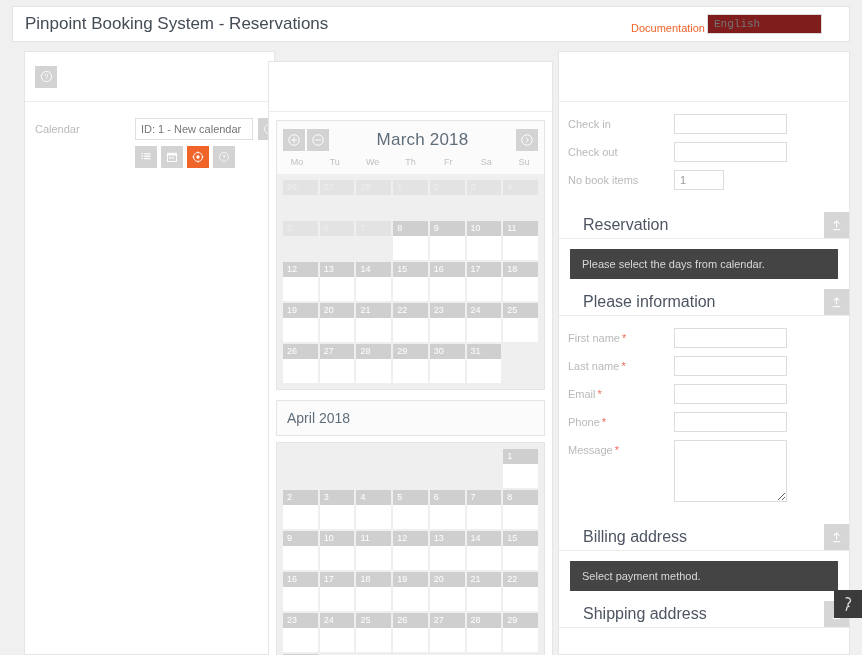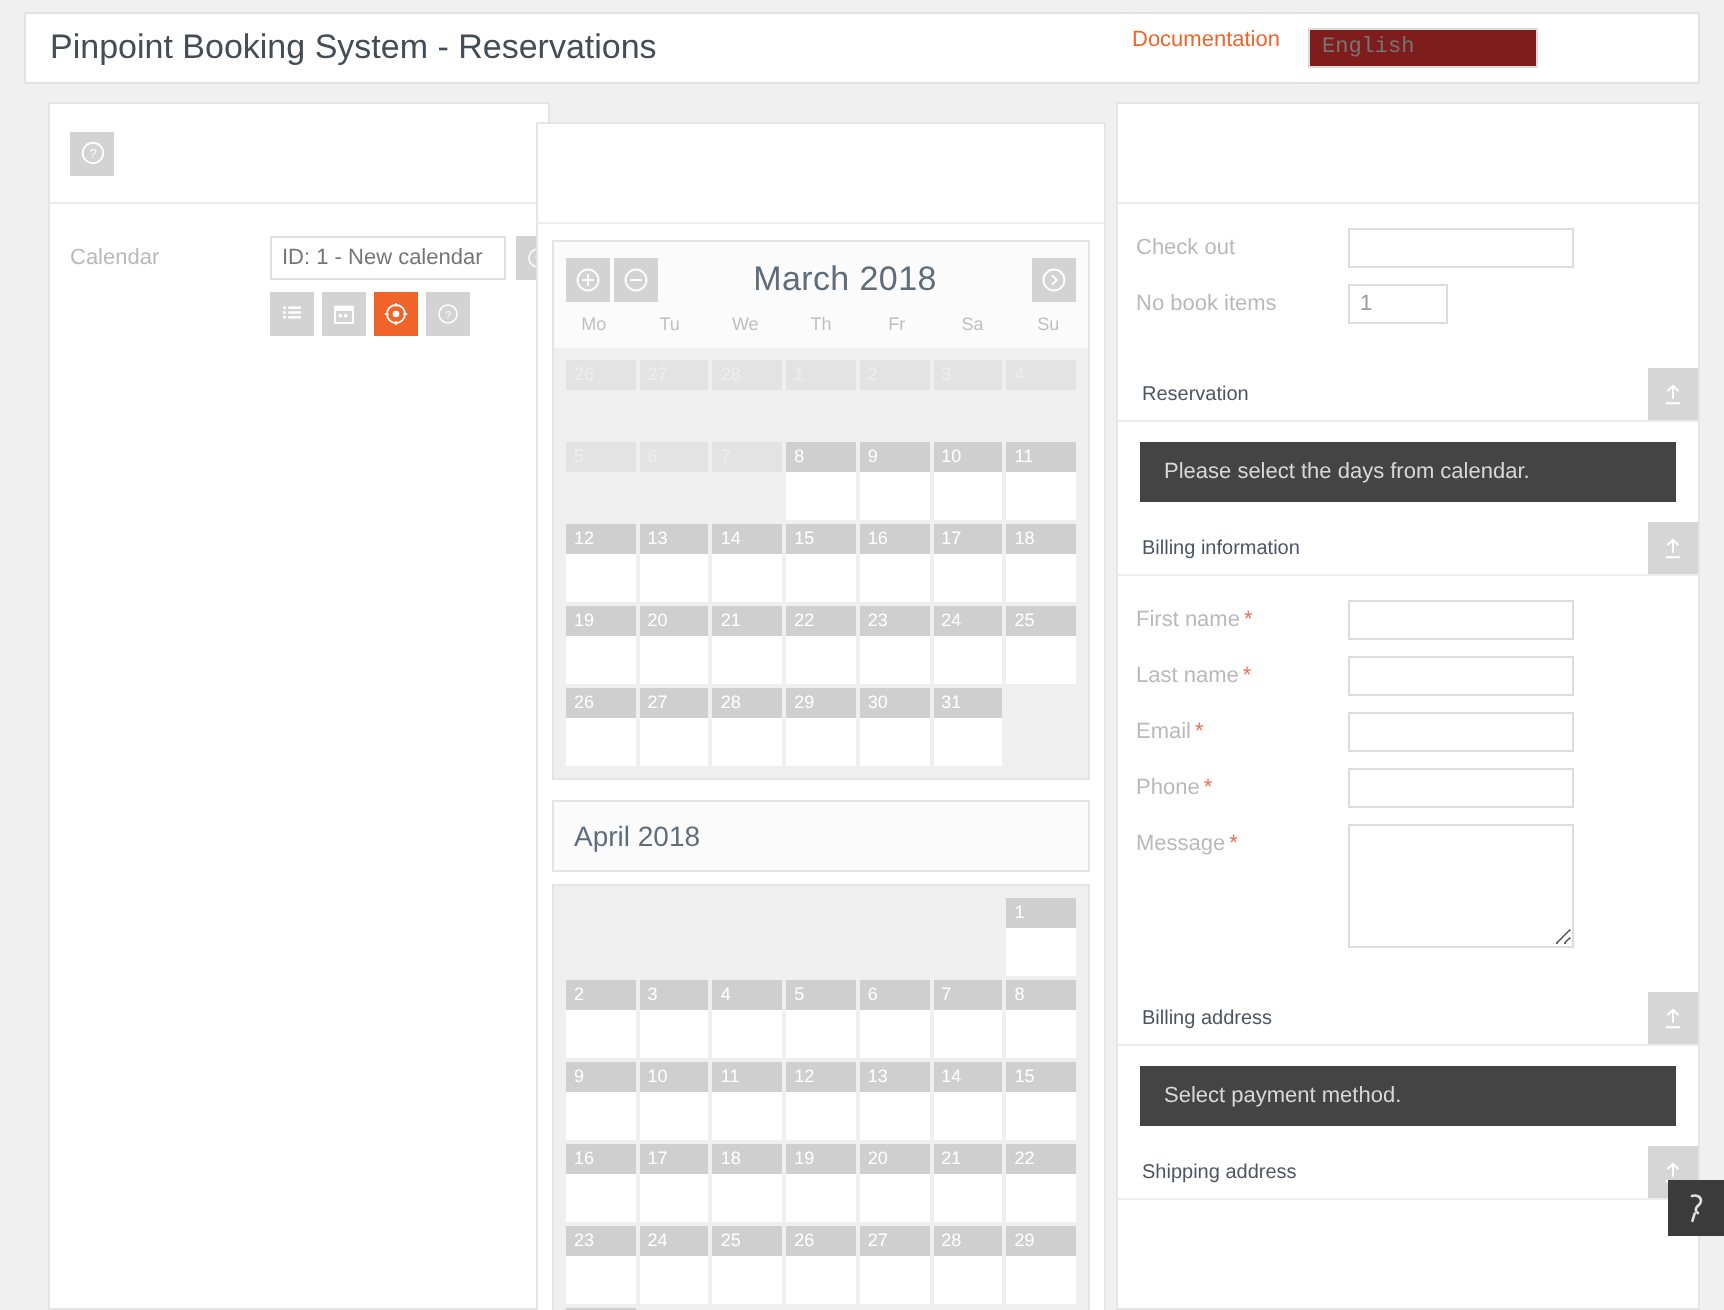"Documentation" .topbar-right { align-items: flex-start -> flex-end; gap: 14px -> 2px; margin-right: 80px -> 27px }
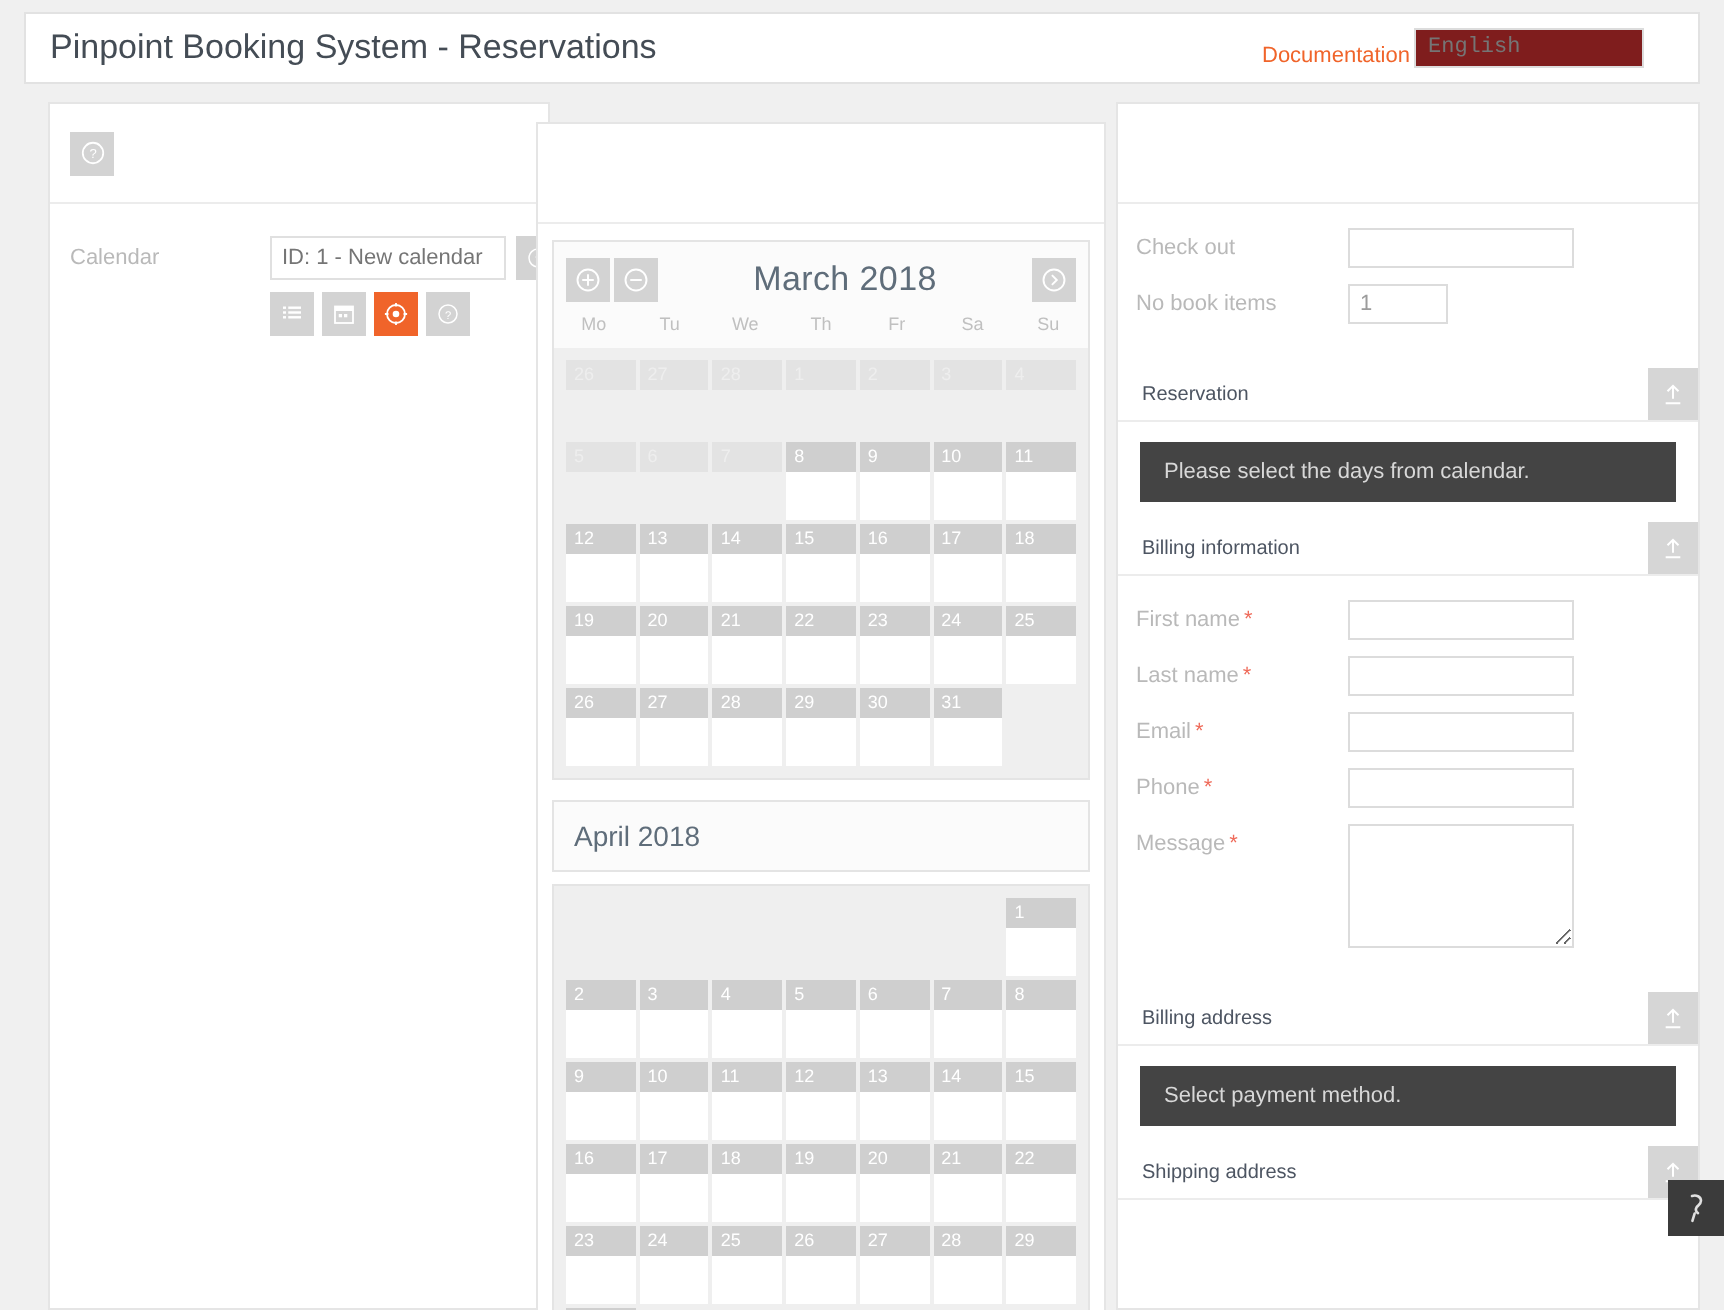"Check in" div.r-row { html: none -> <div> <div>Check in</div> <input> </div> }
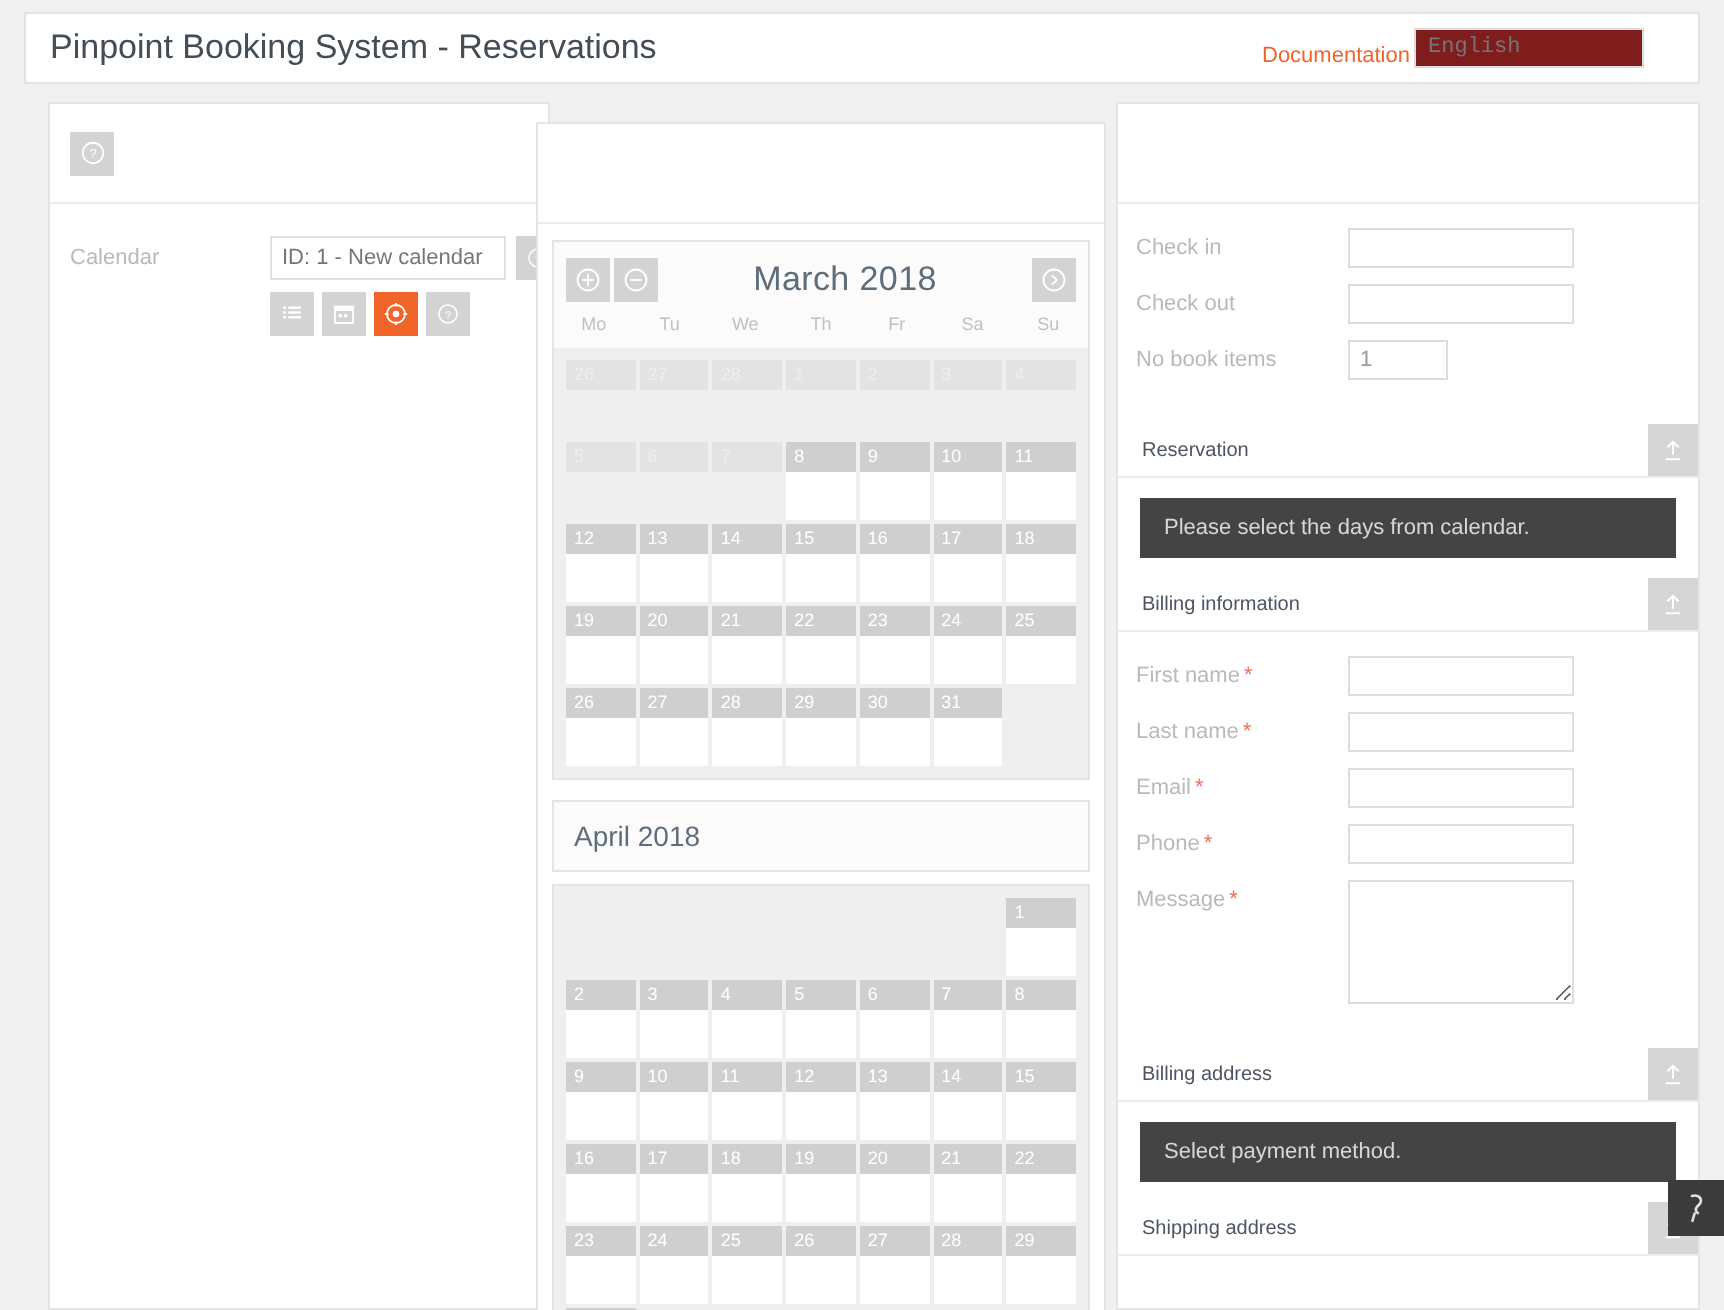"Reservation" .sec-title { font-size: 10px -> 16px; padding-left: 12px -> 24px }
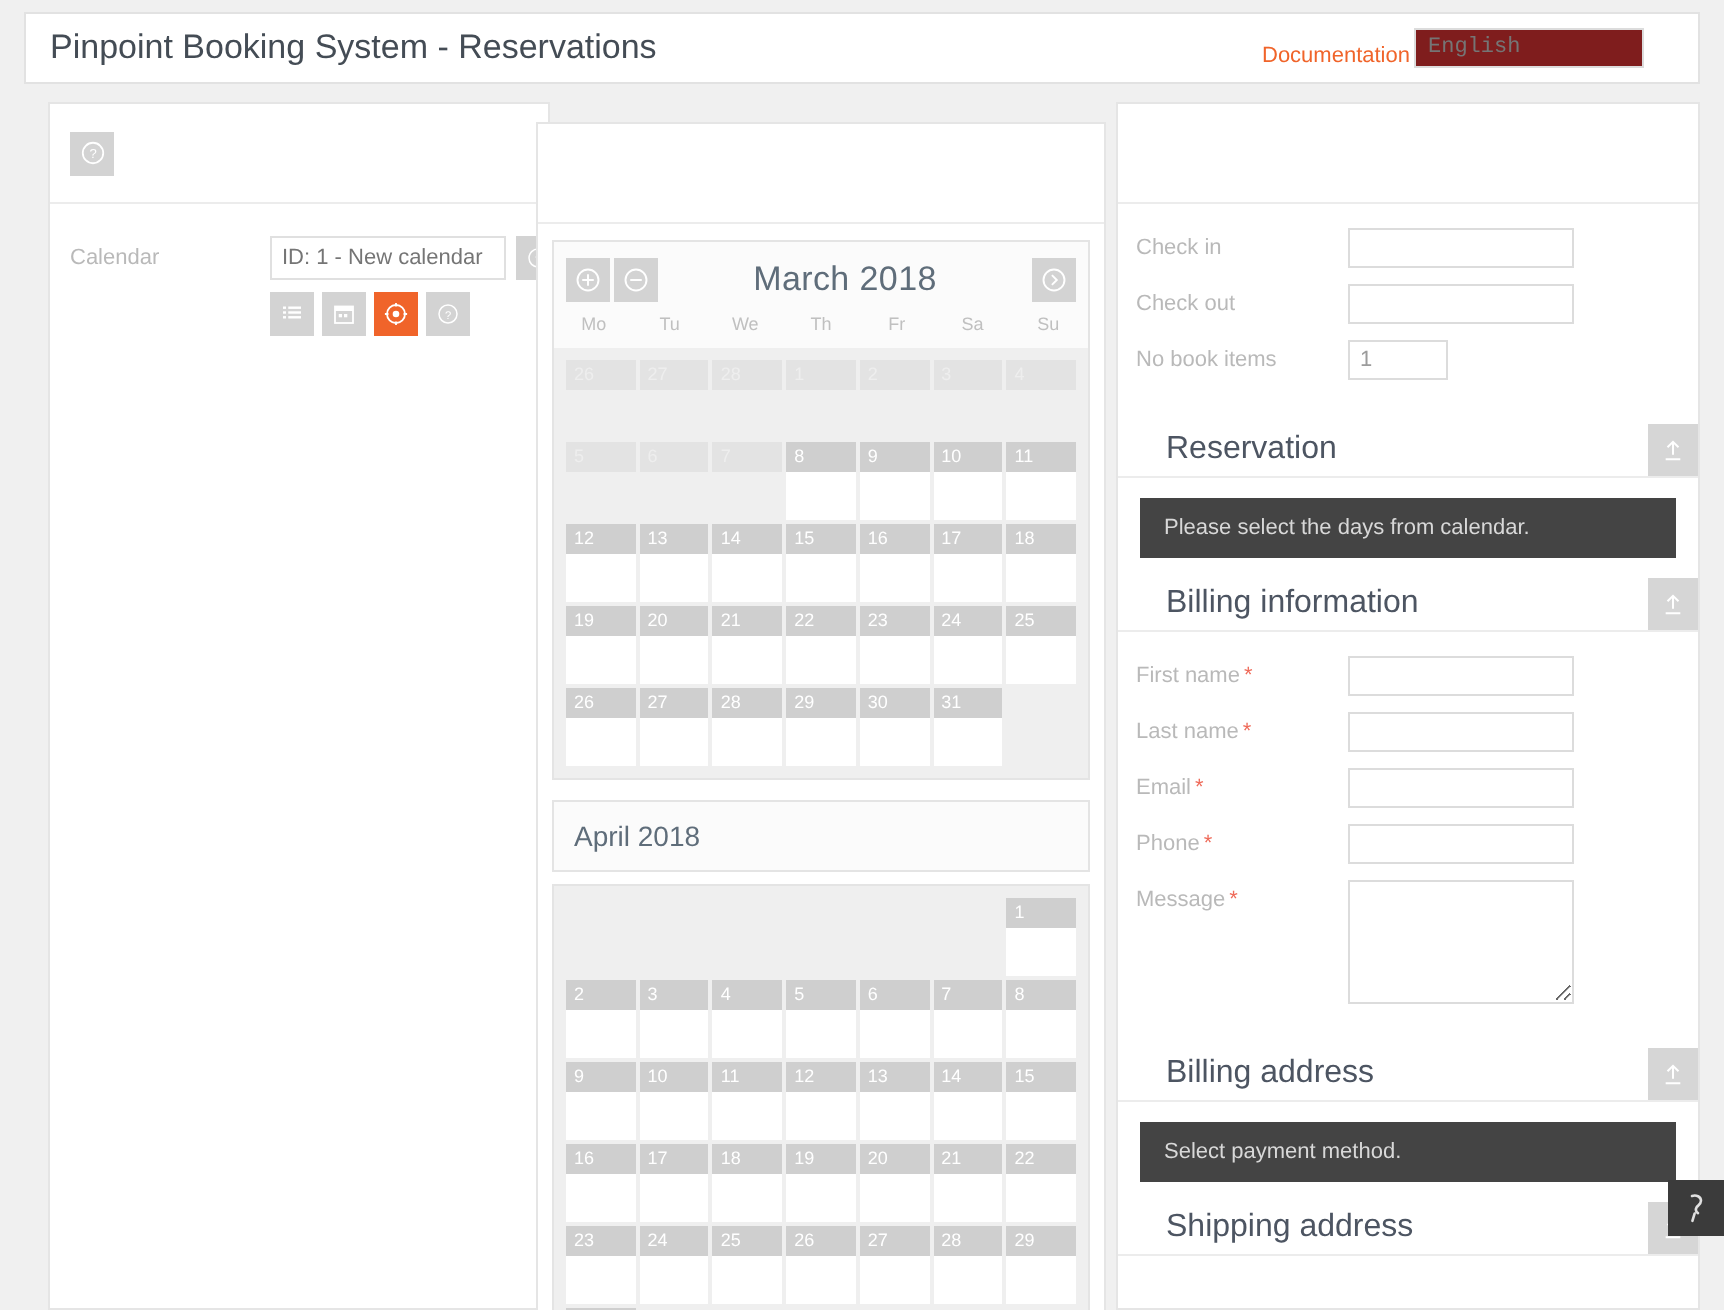"Billing information" div.sec-title { text: Billing -> Please }
